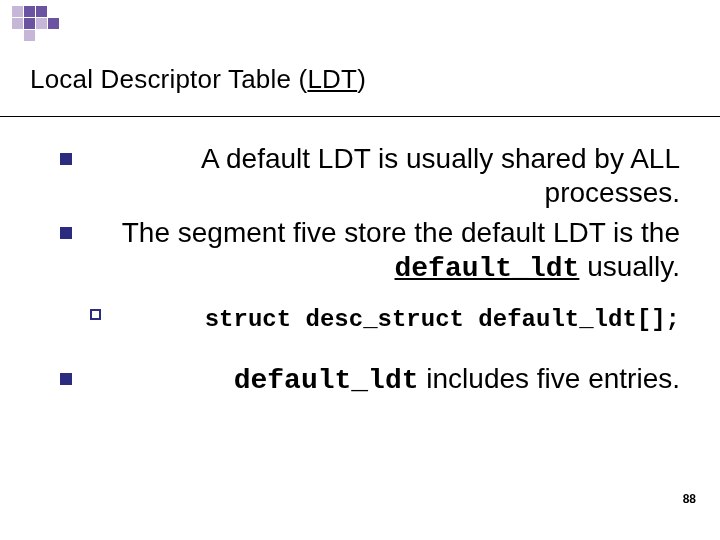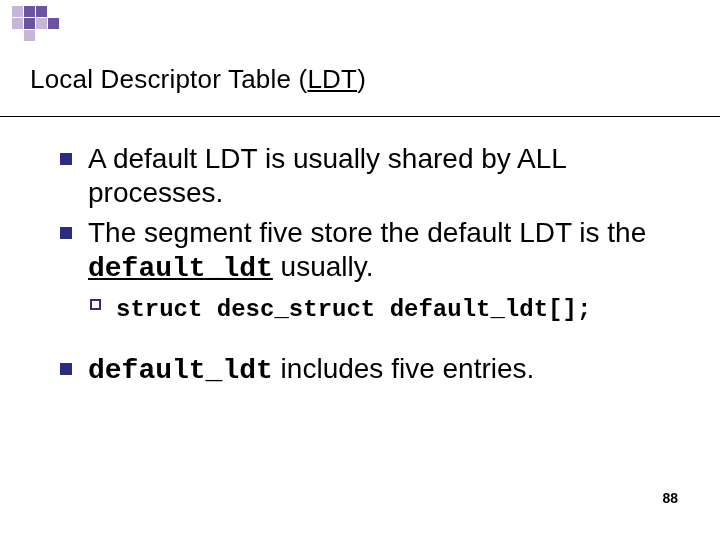"A default LDT is usually" .item { text-align: none -> right }
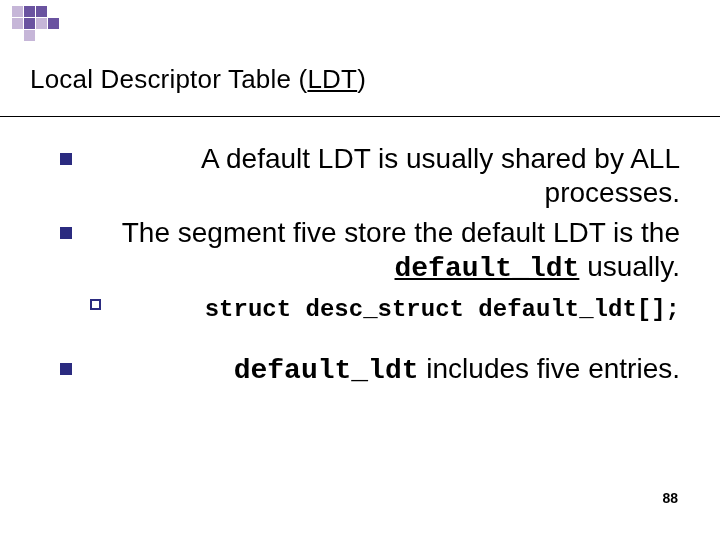"struct desc_struct default_ldt[];" .sub { margin-top: 6px -> 16px }
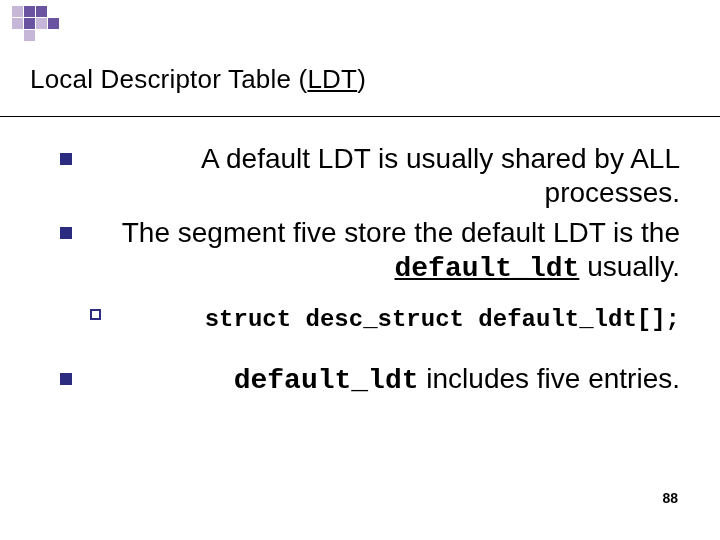"88" .pagenum { font-size: 14px -> 12px; right: 42px -> 24px }
